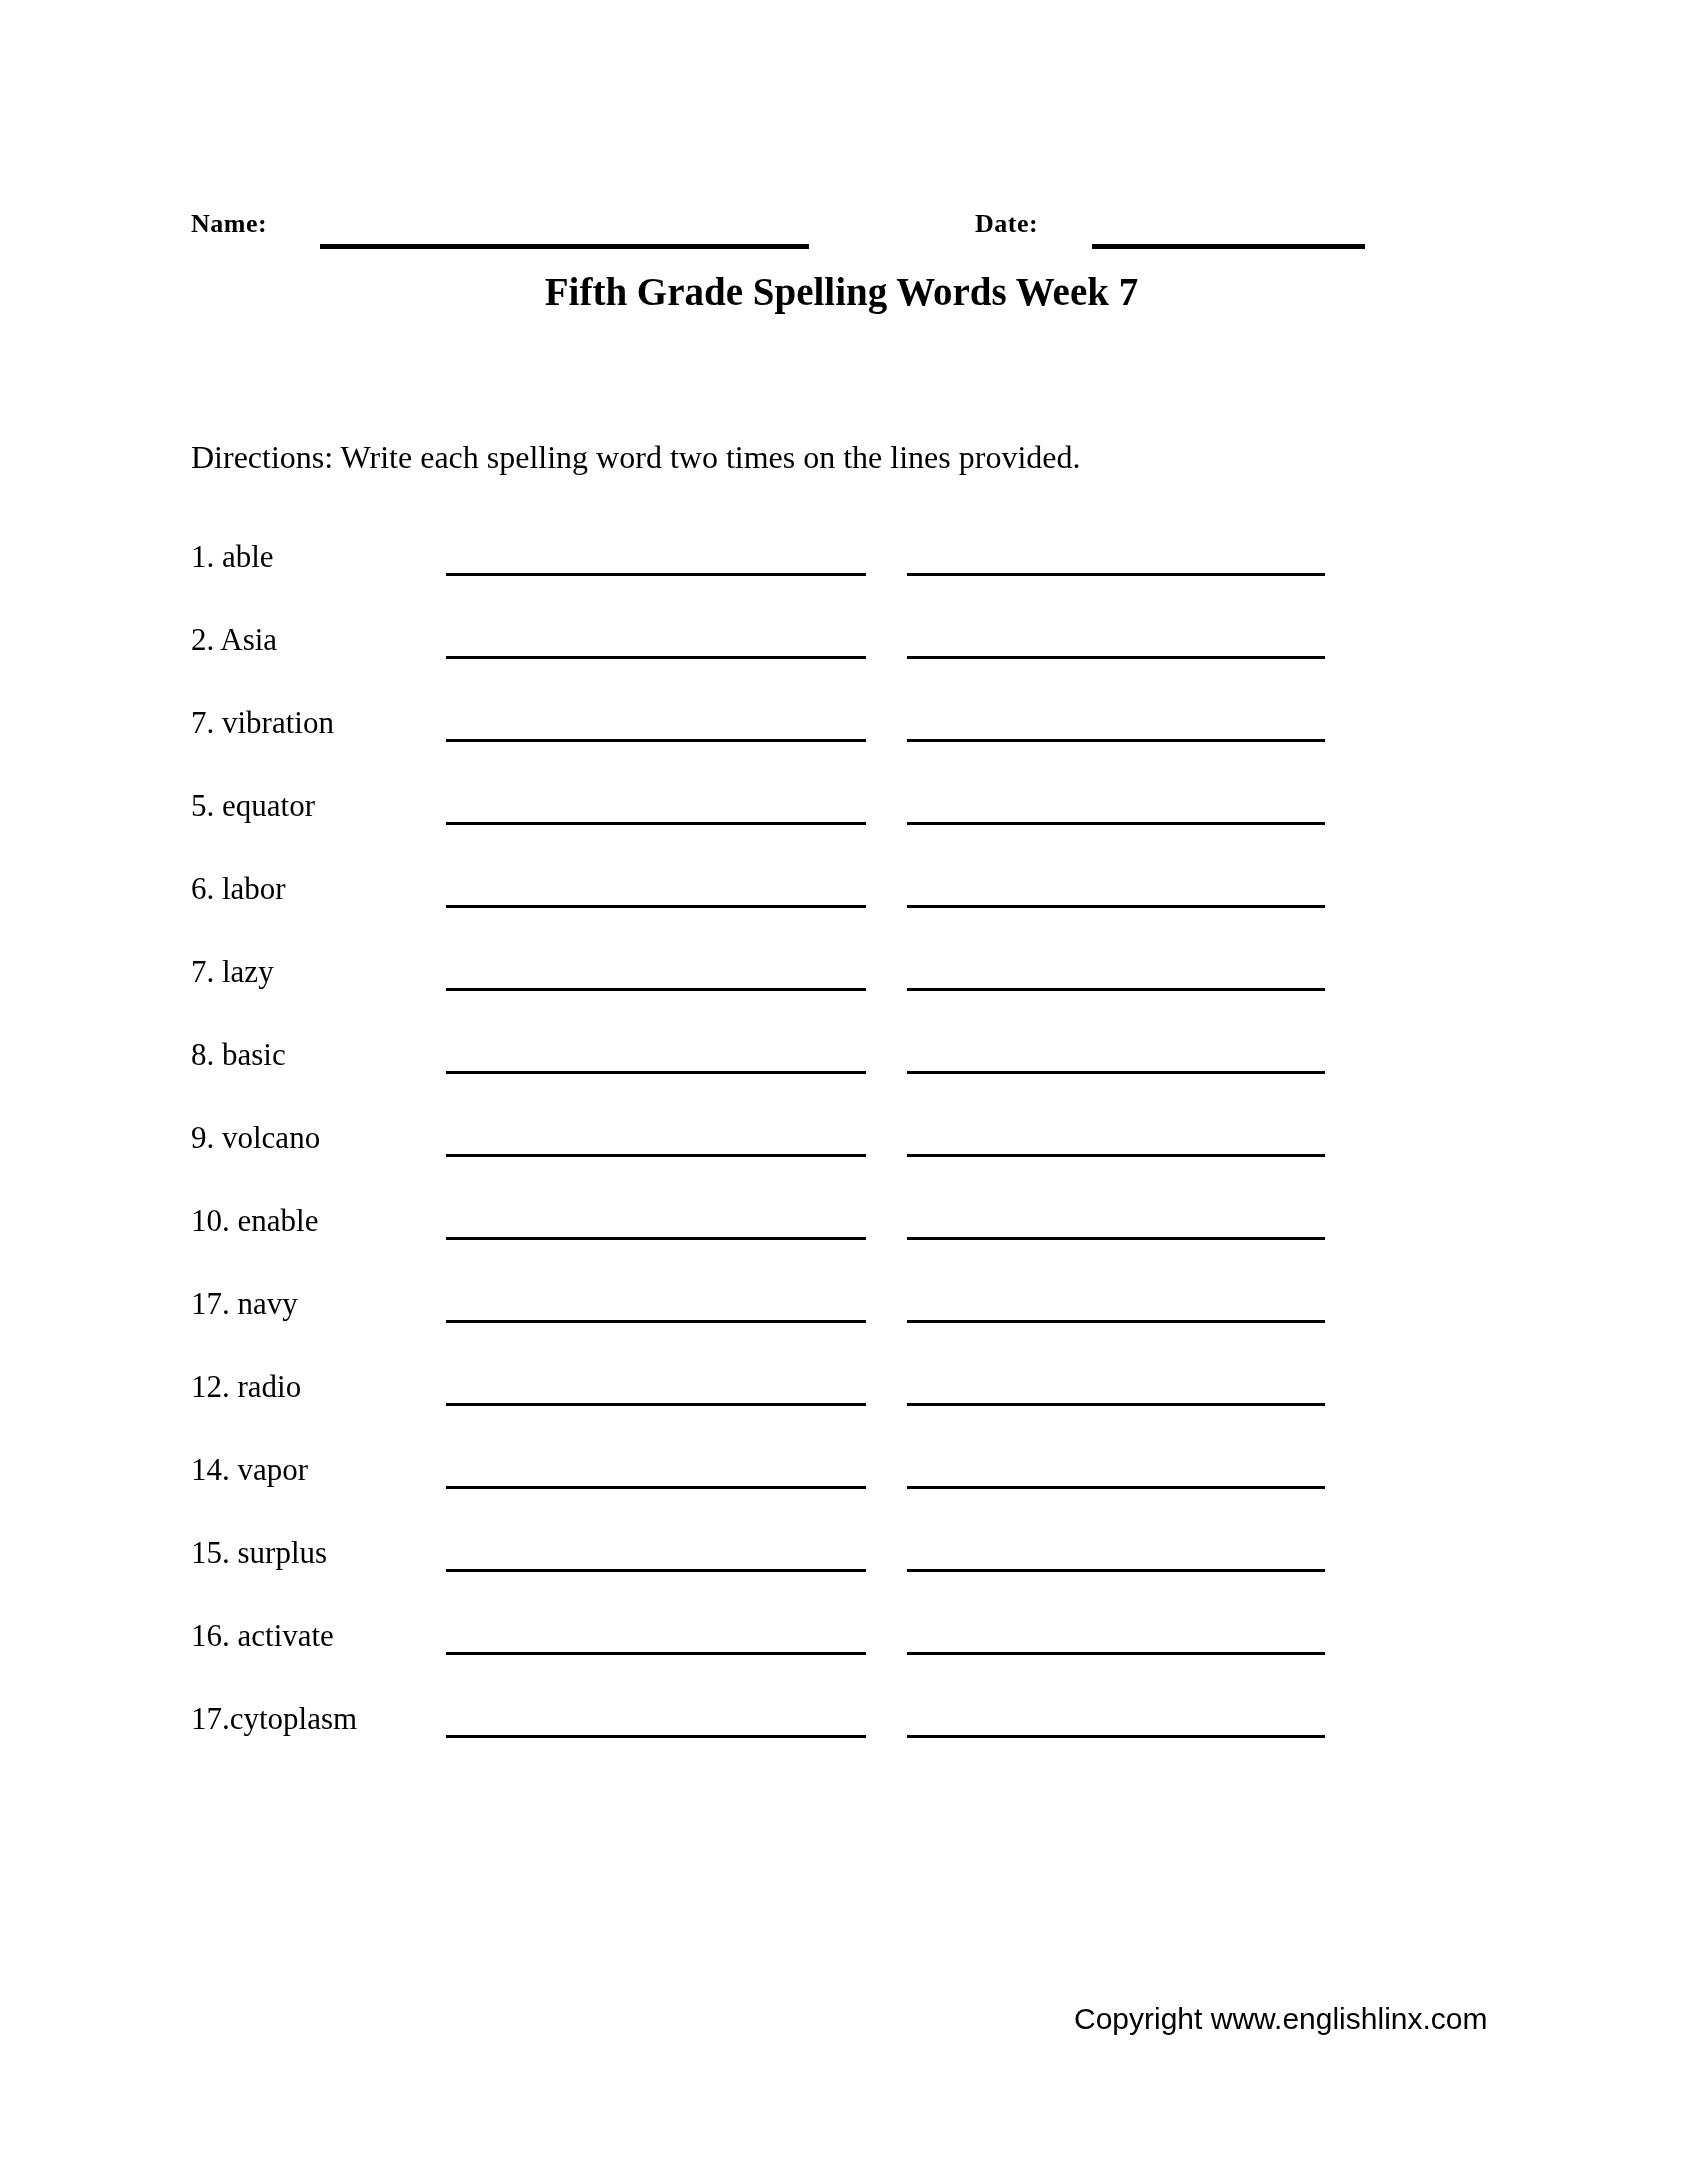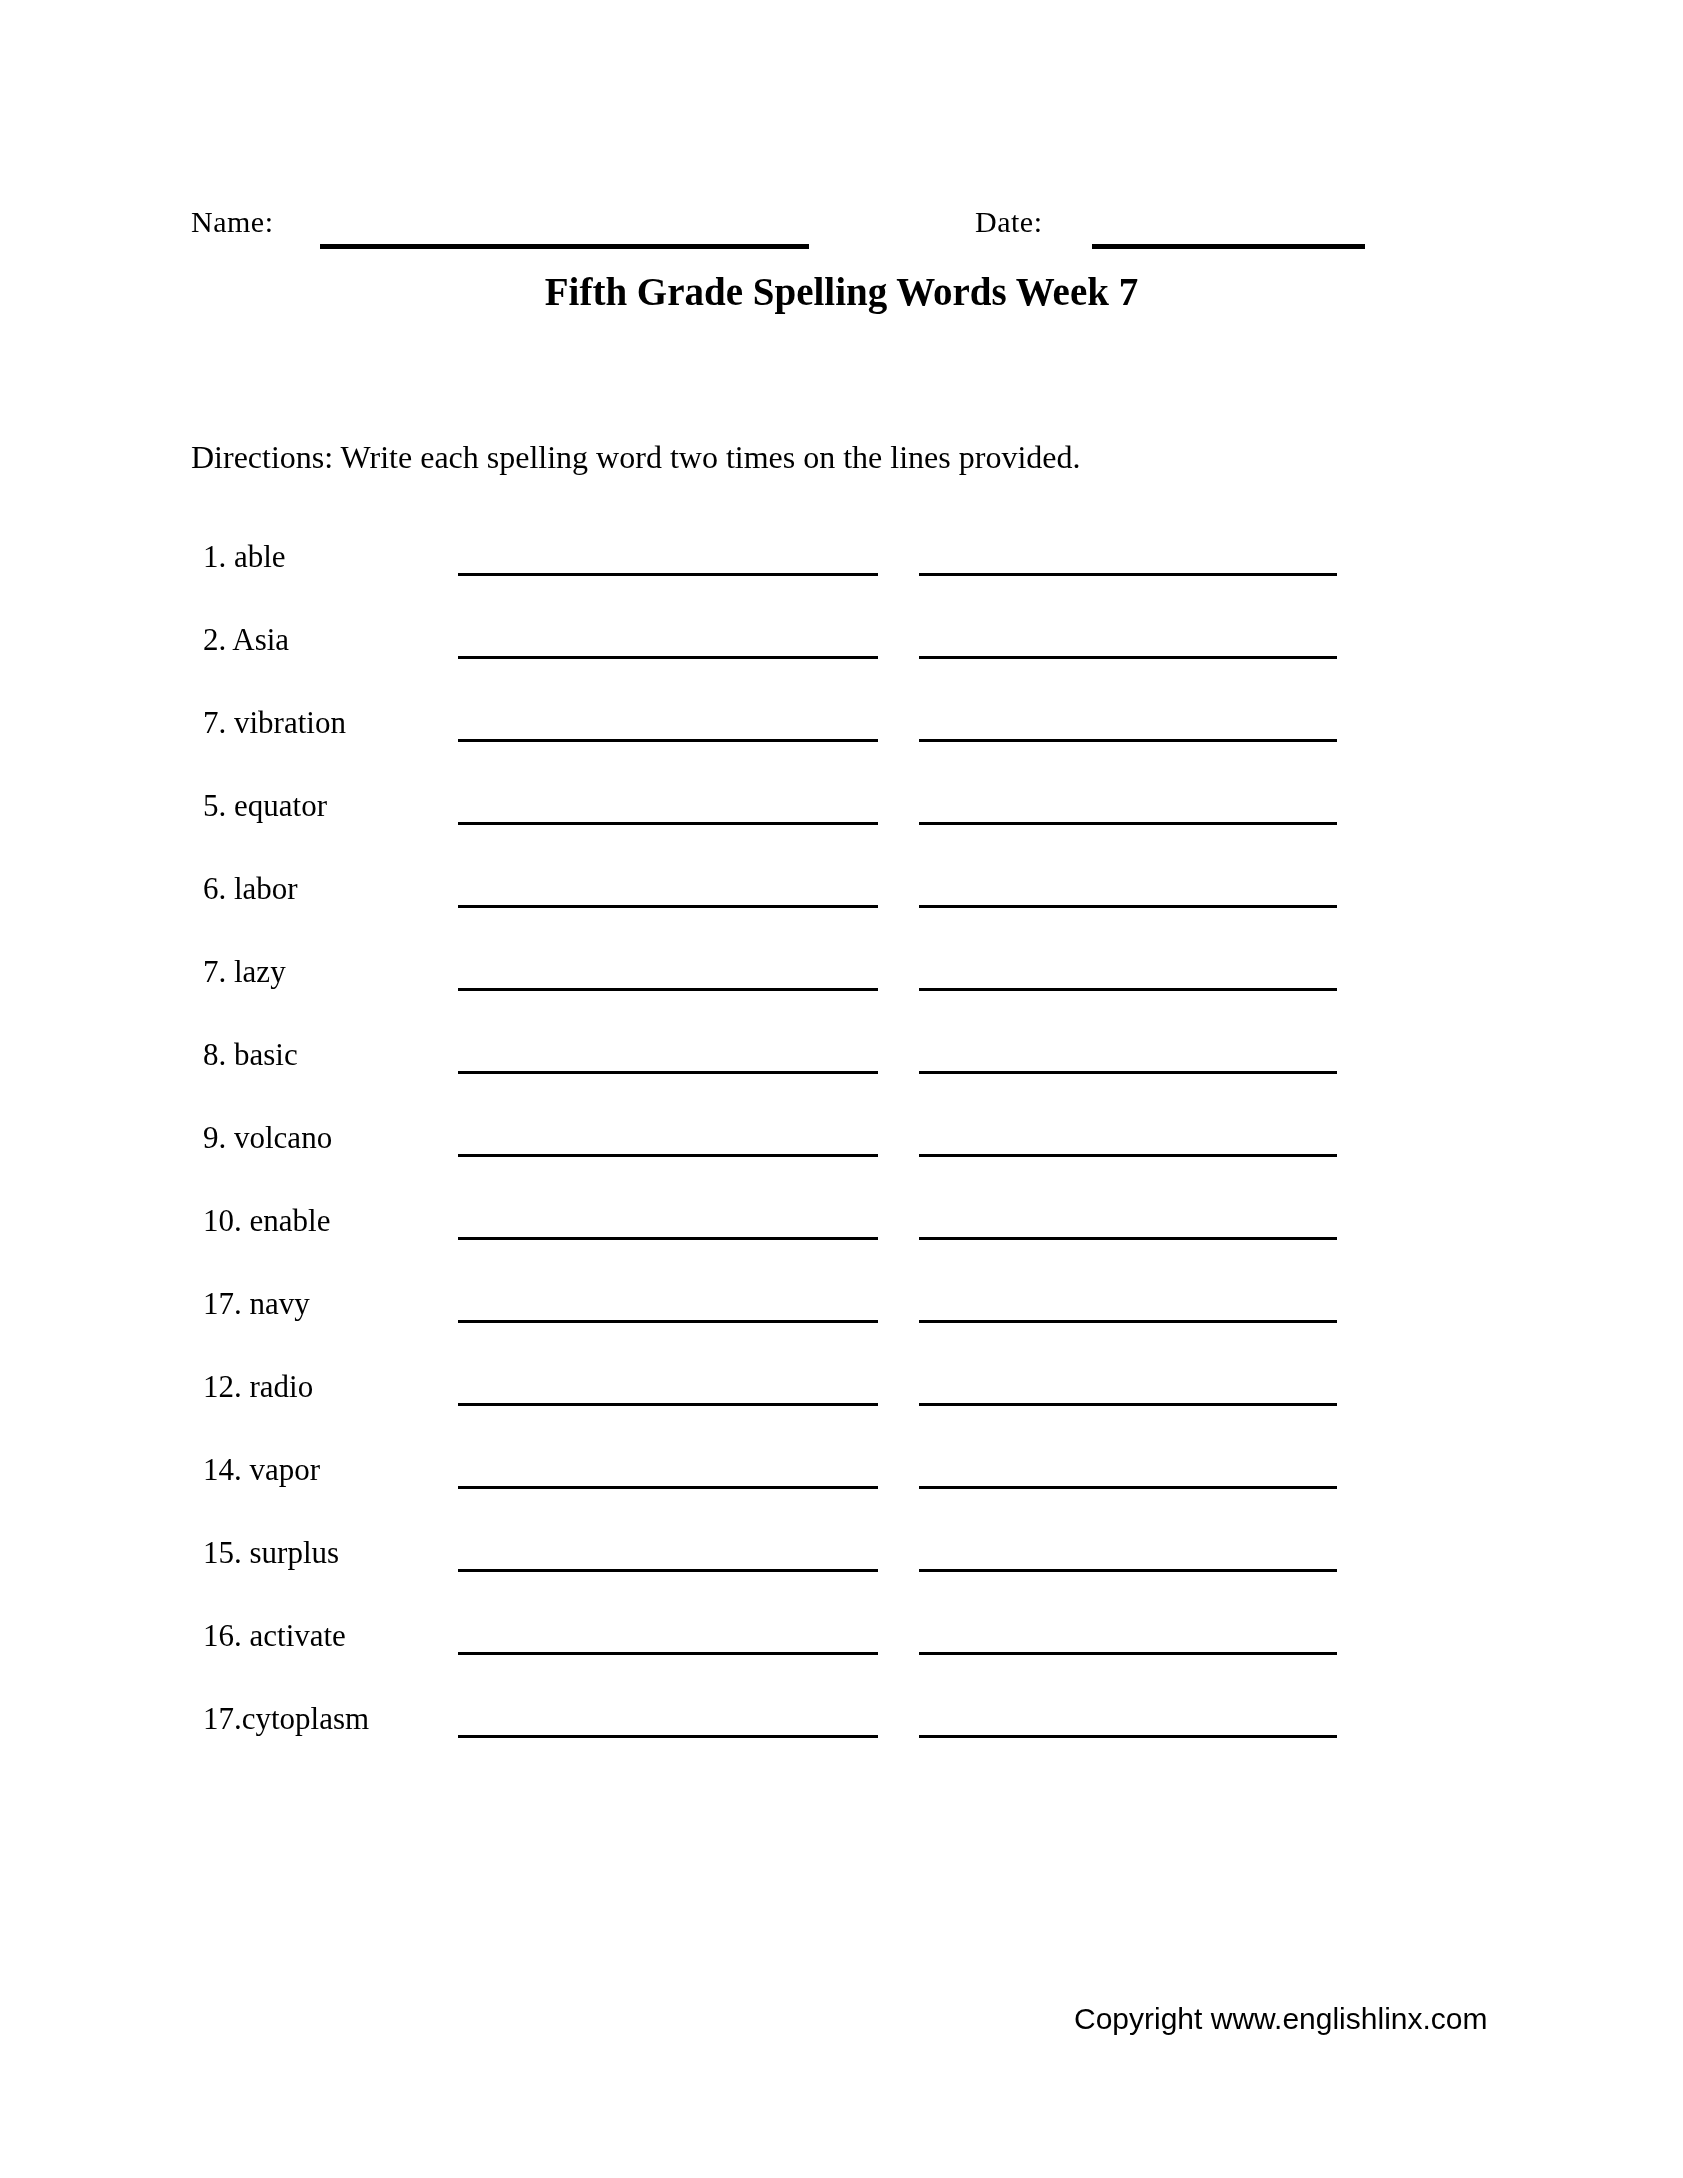"Name:" .field-label { font-size: 30px -> 26px; font-weight: normal -> bold }
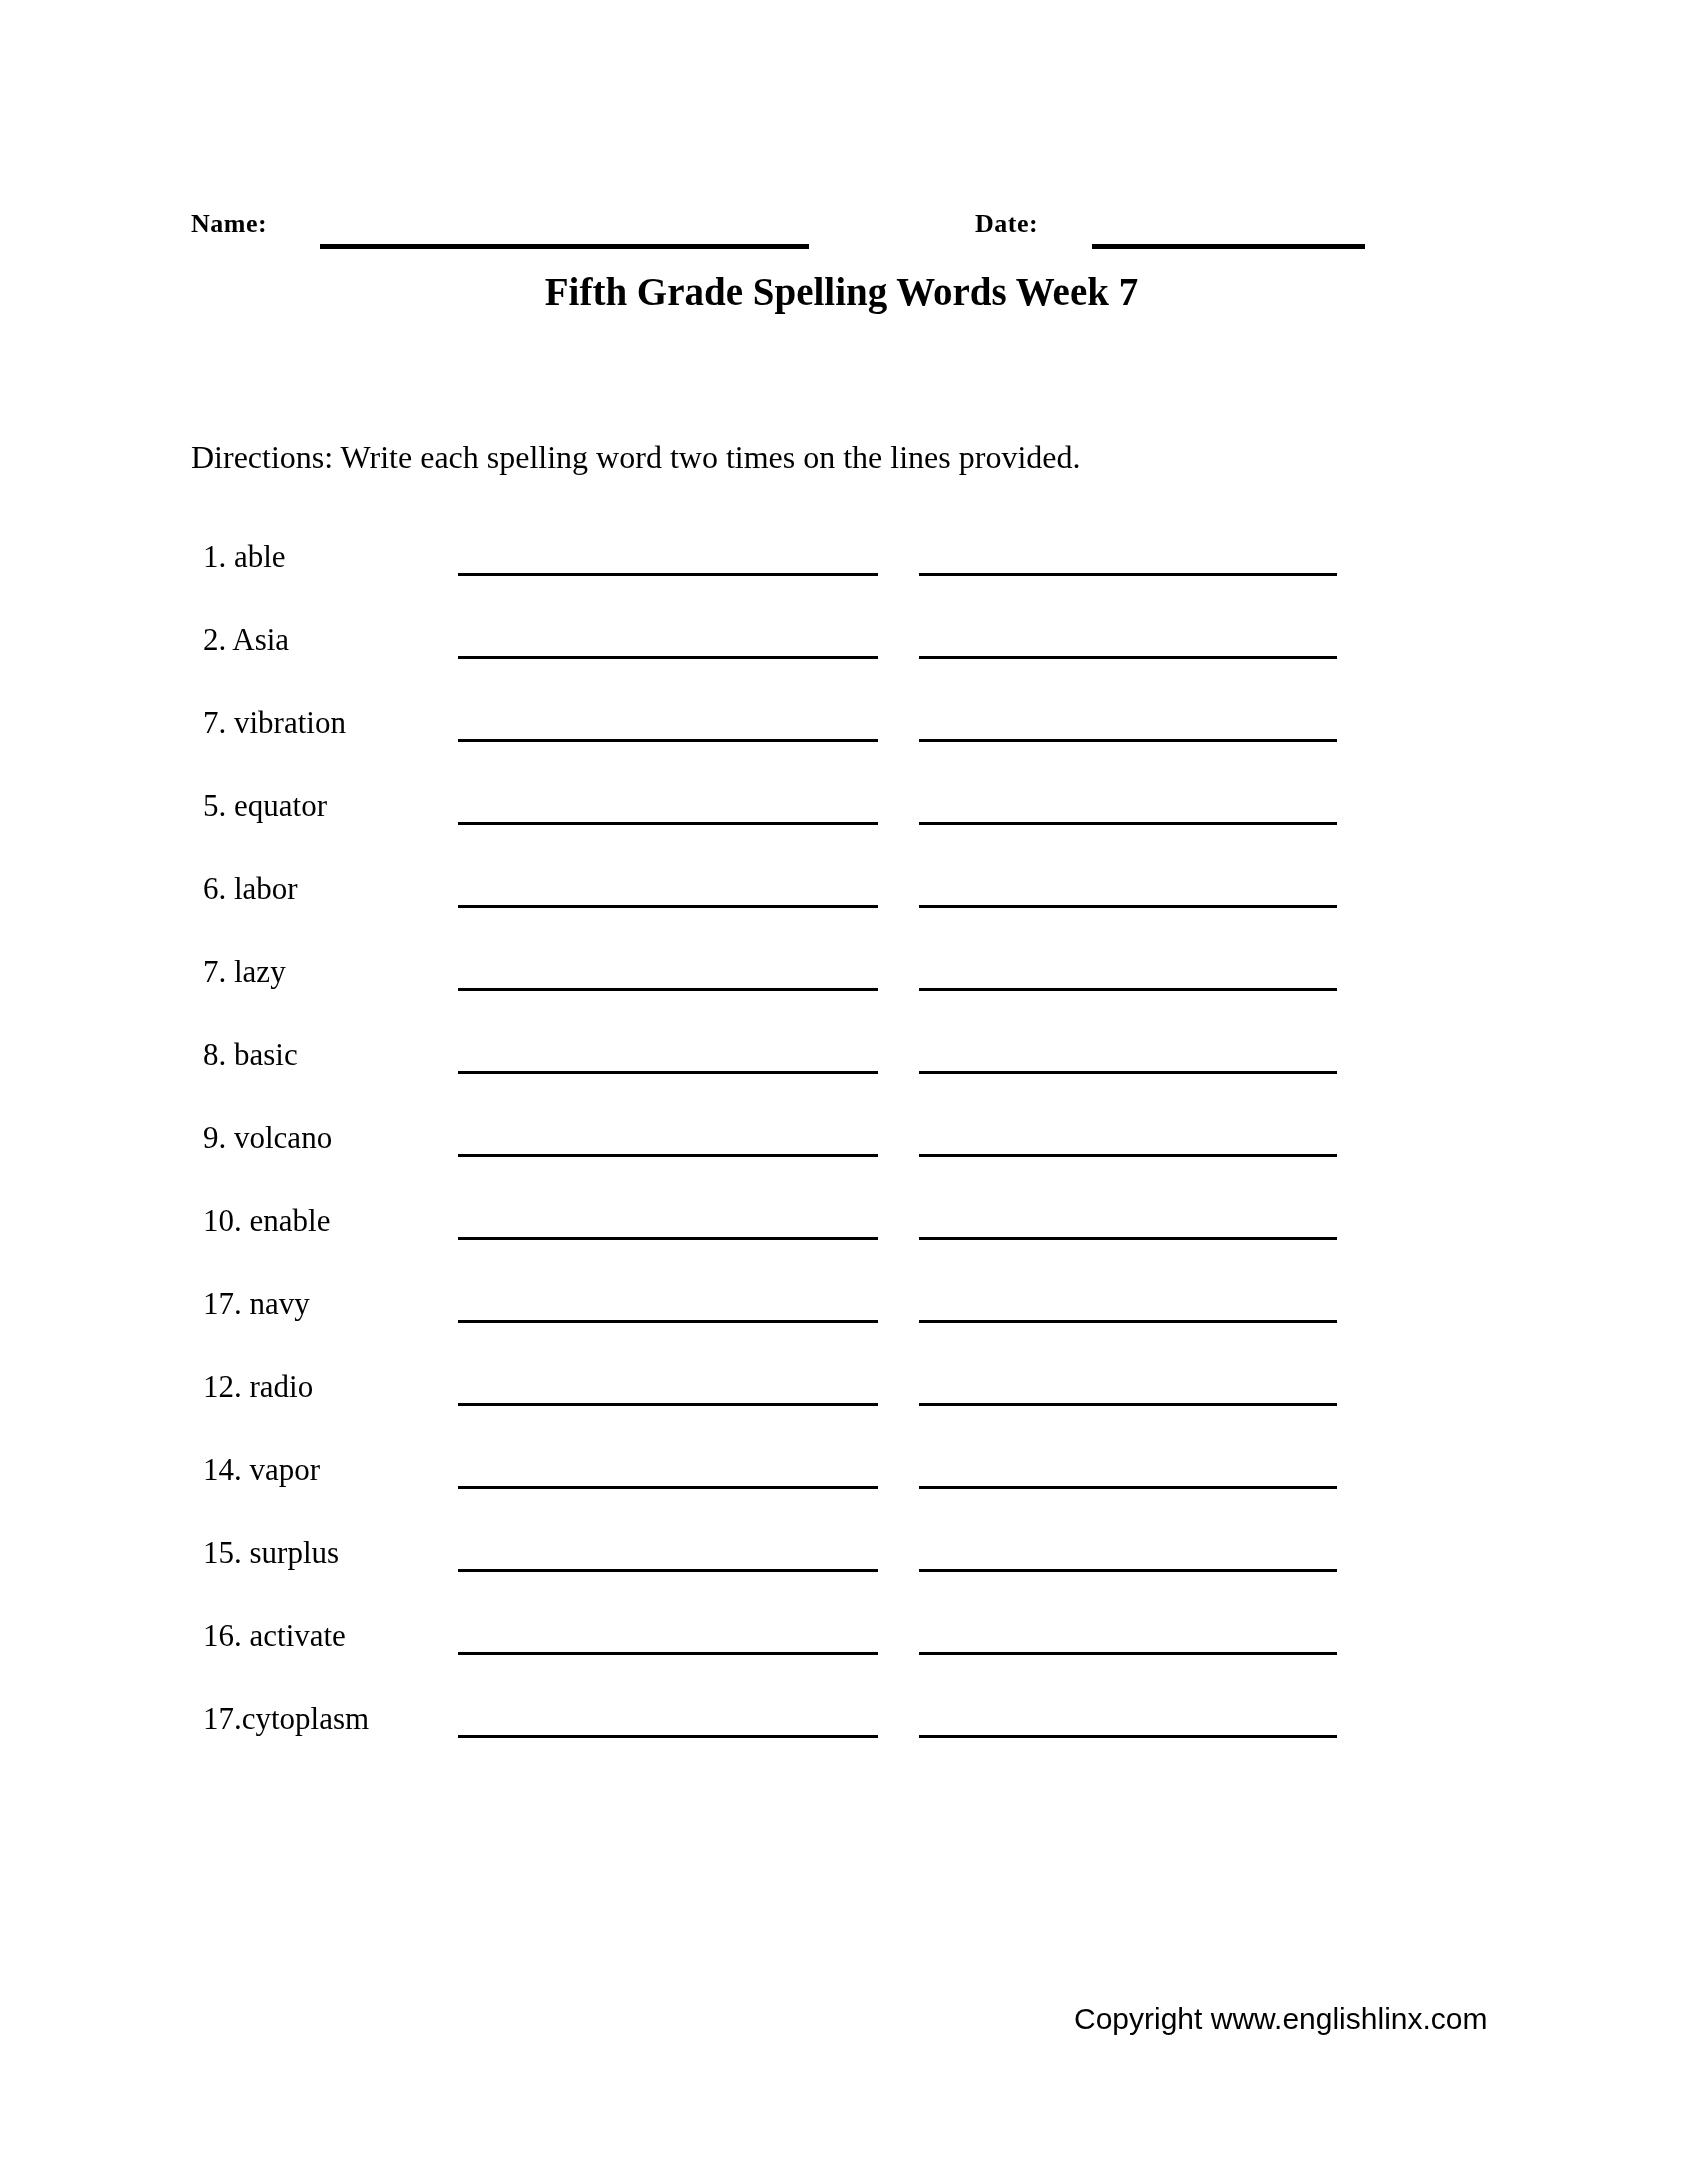"1. able" .word-list { left: 12px -> 0 }
